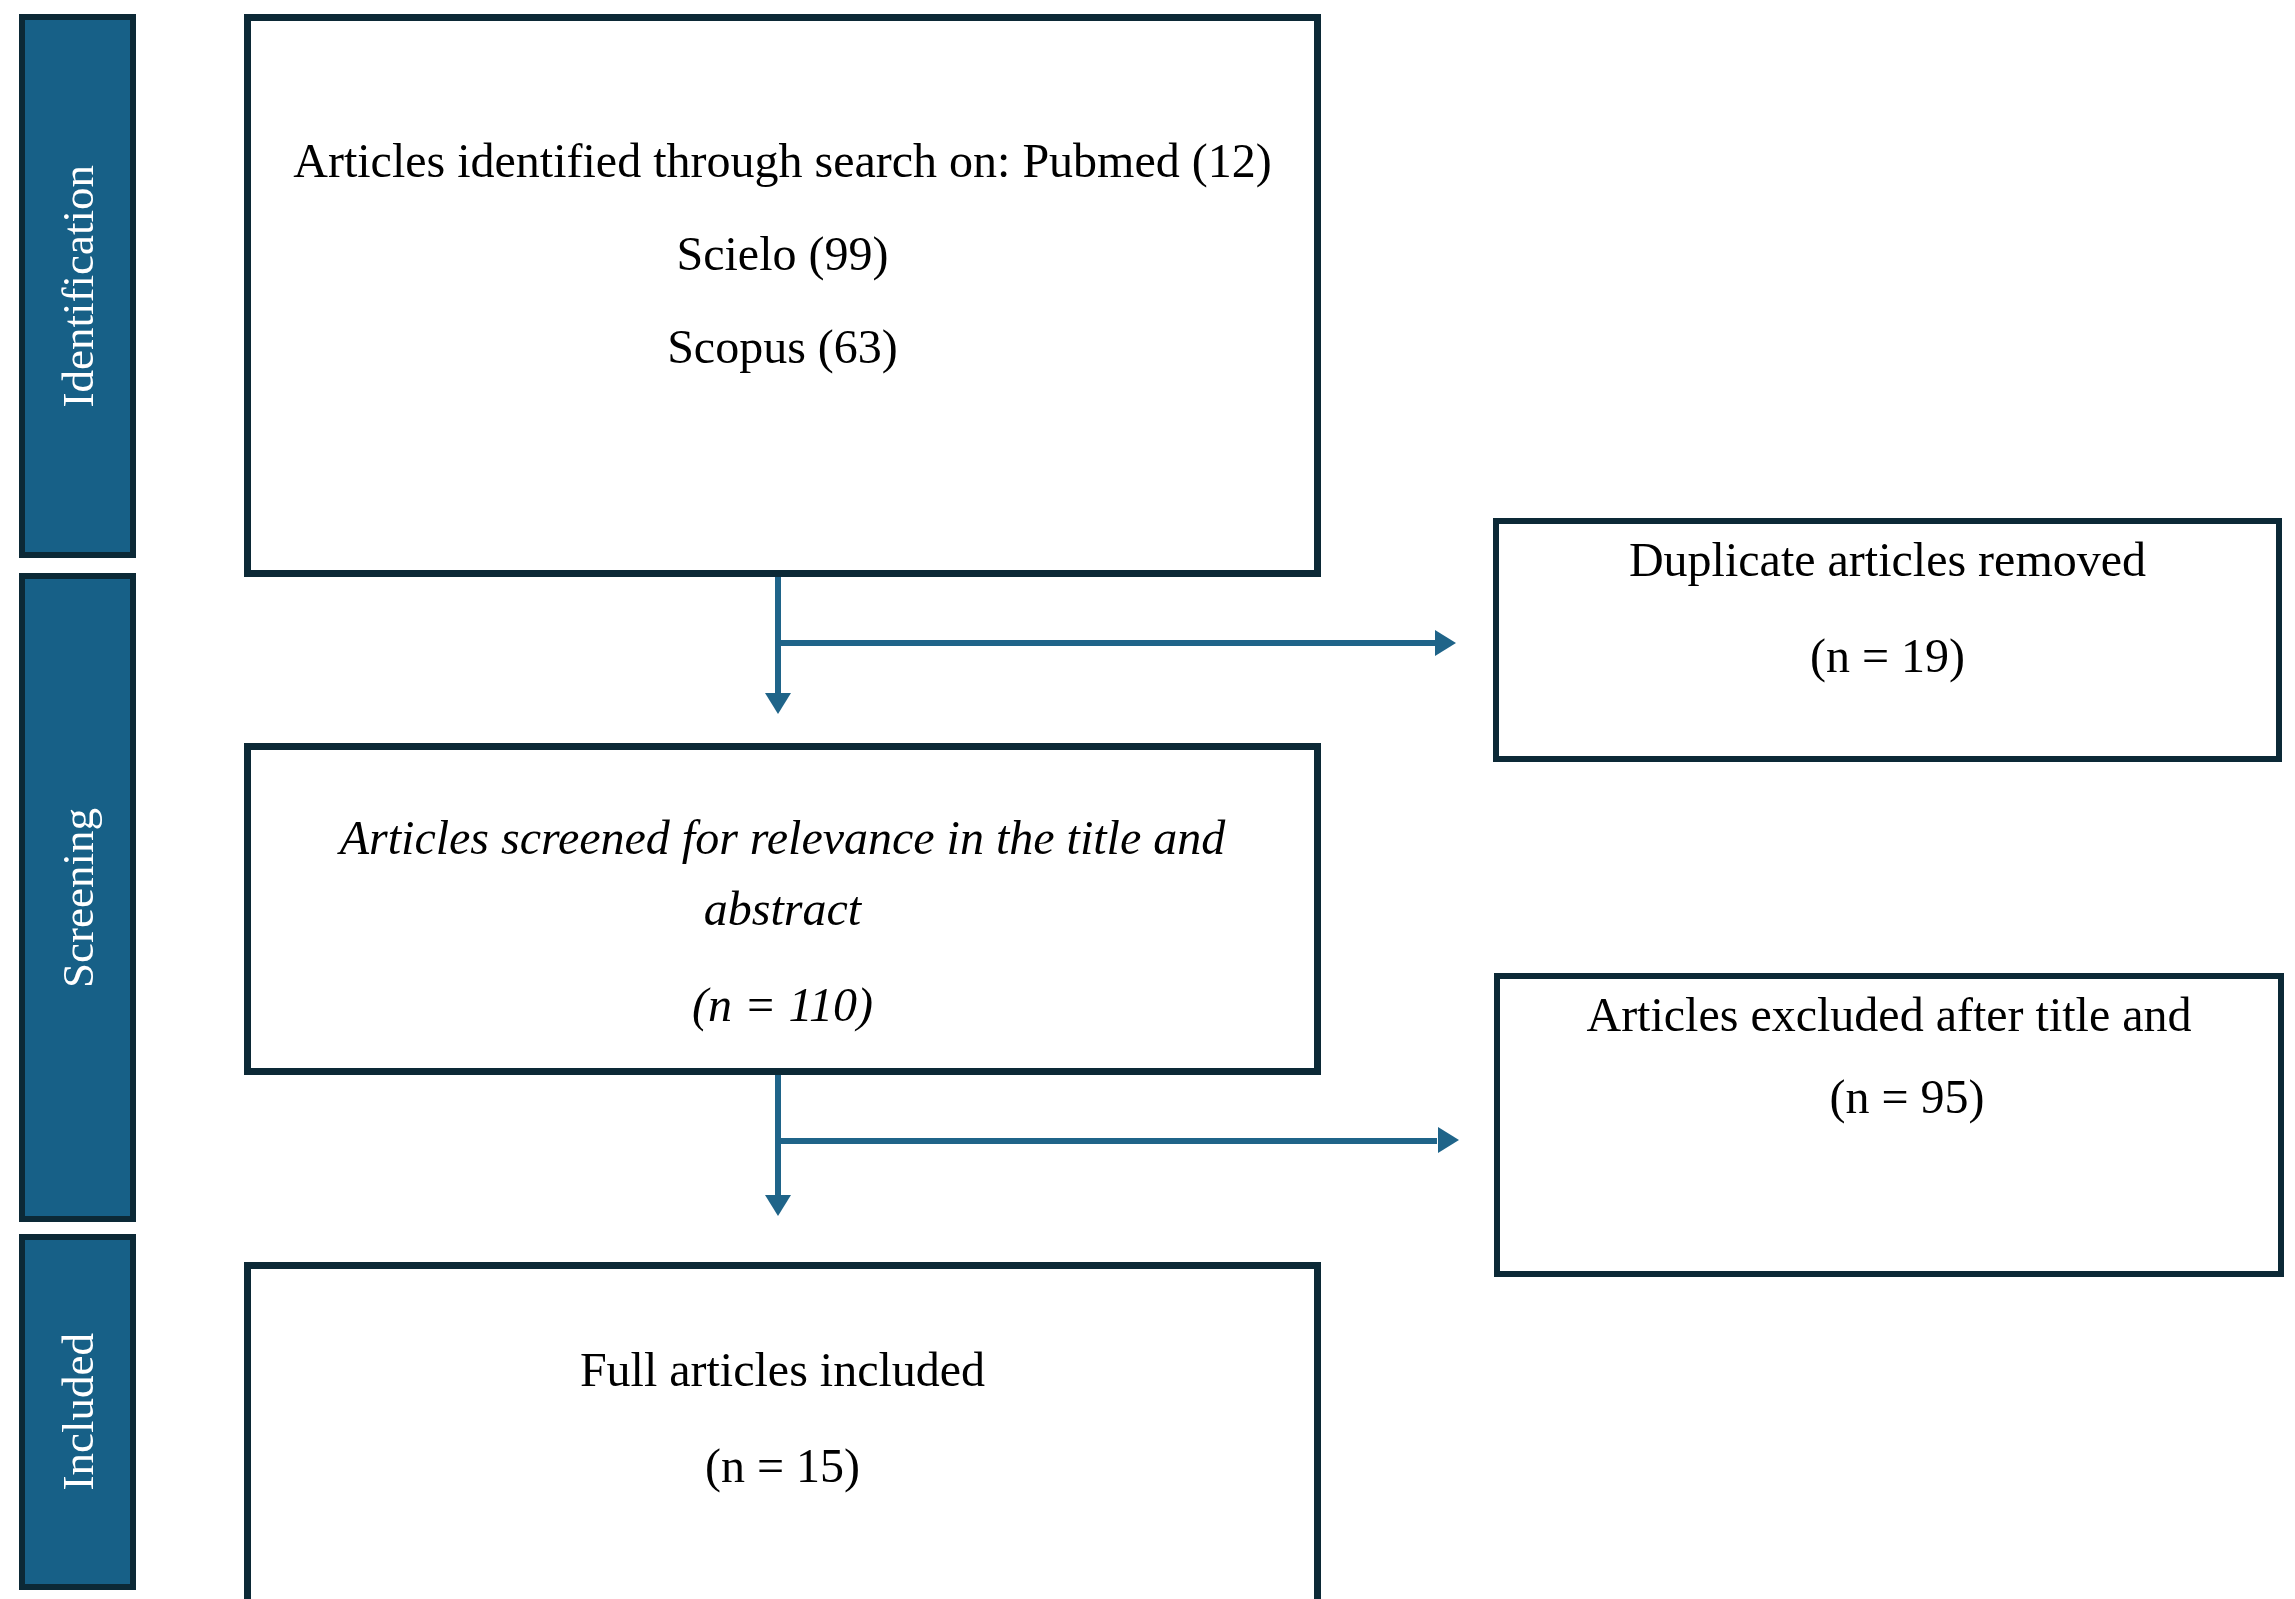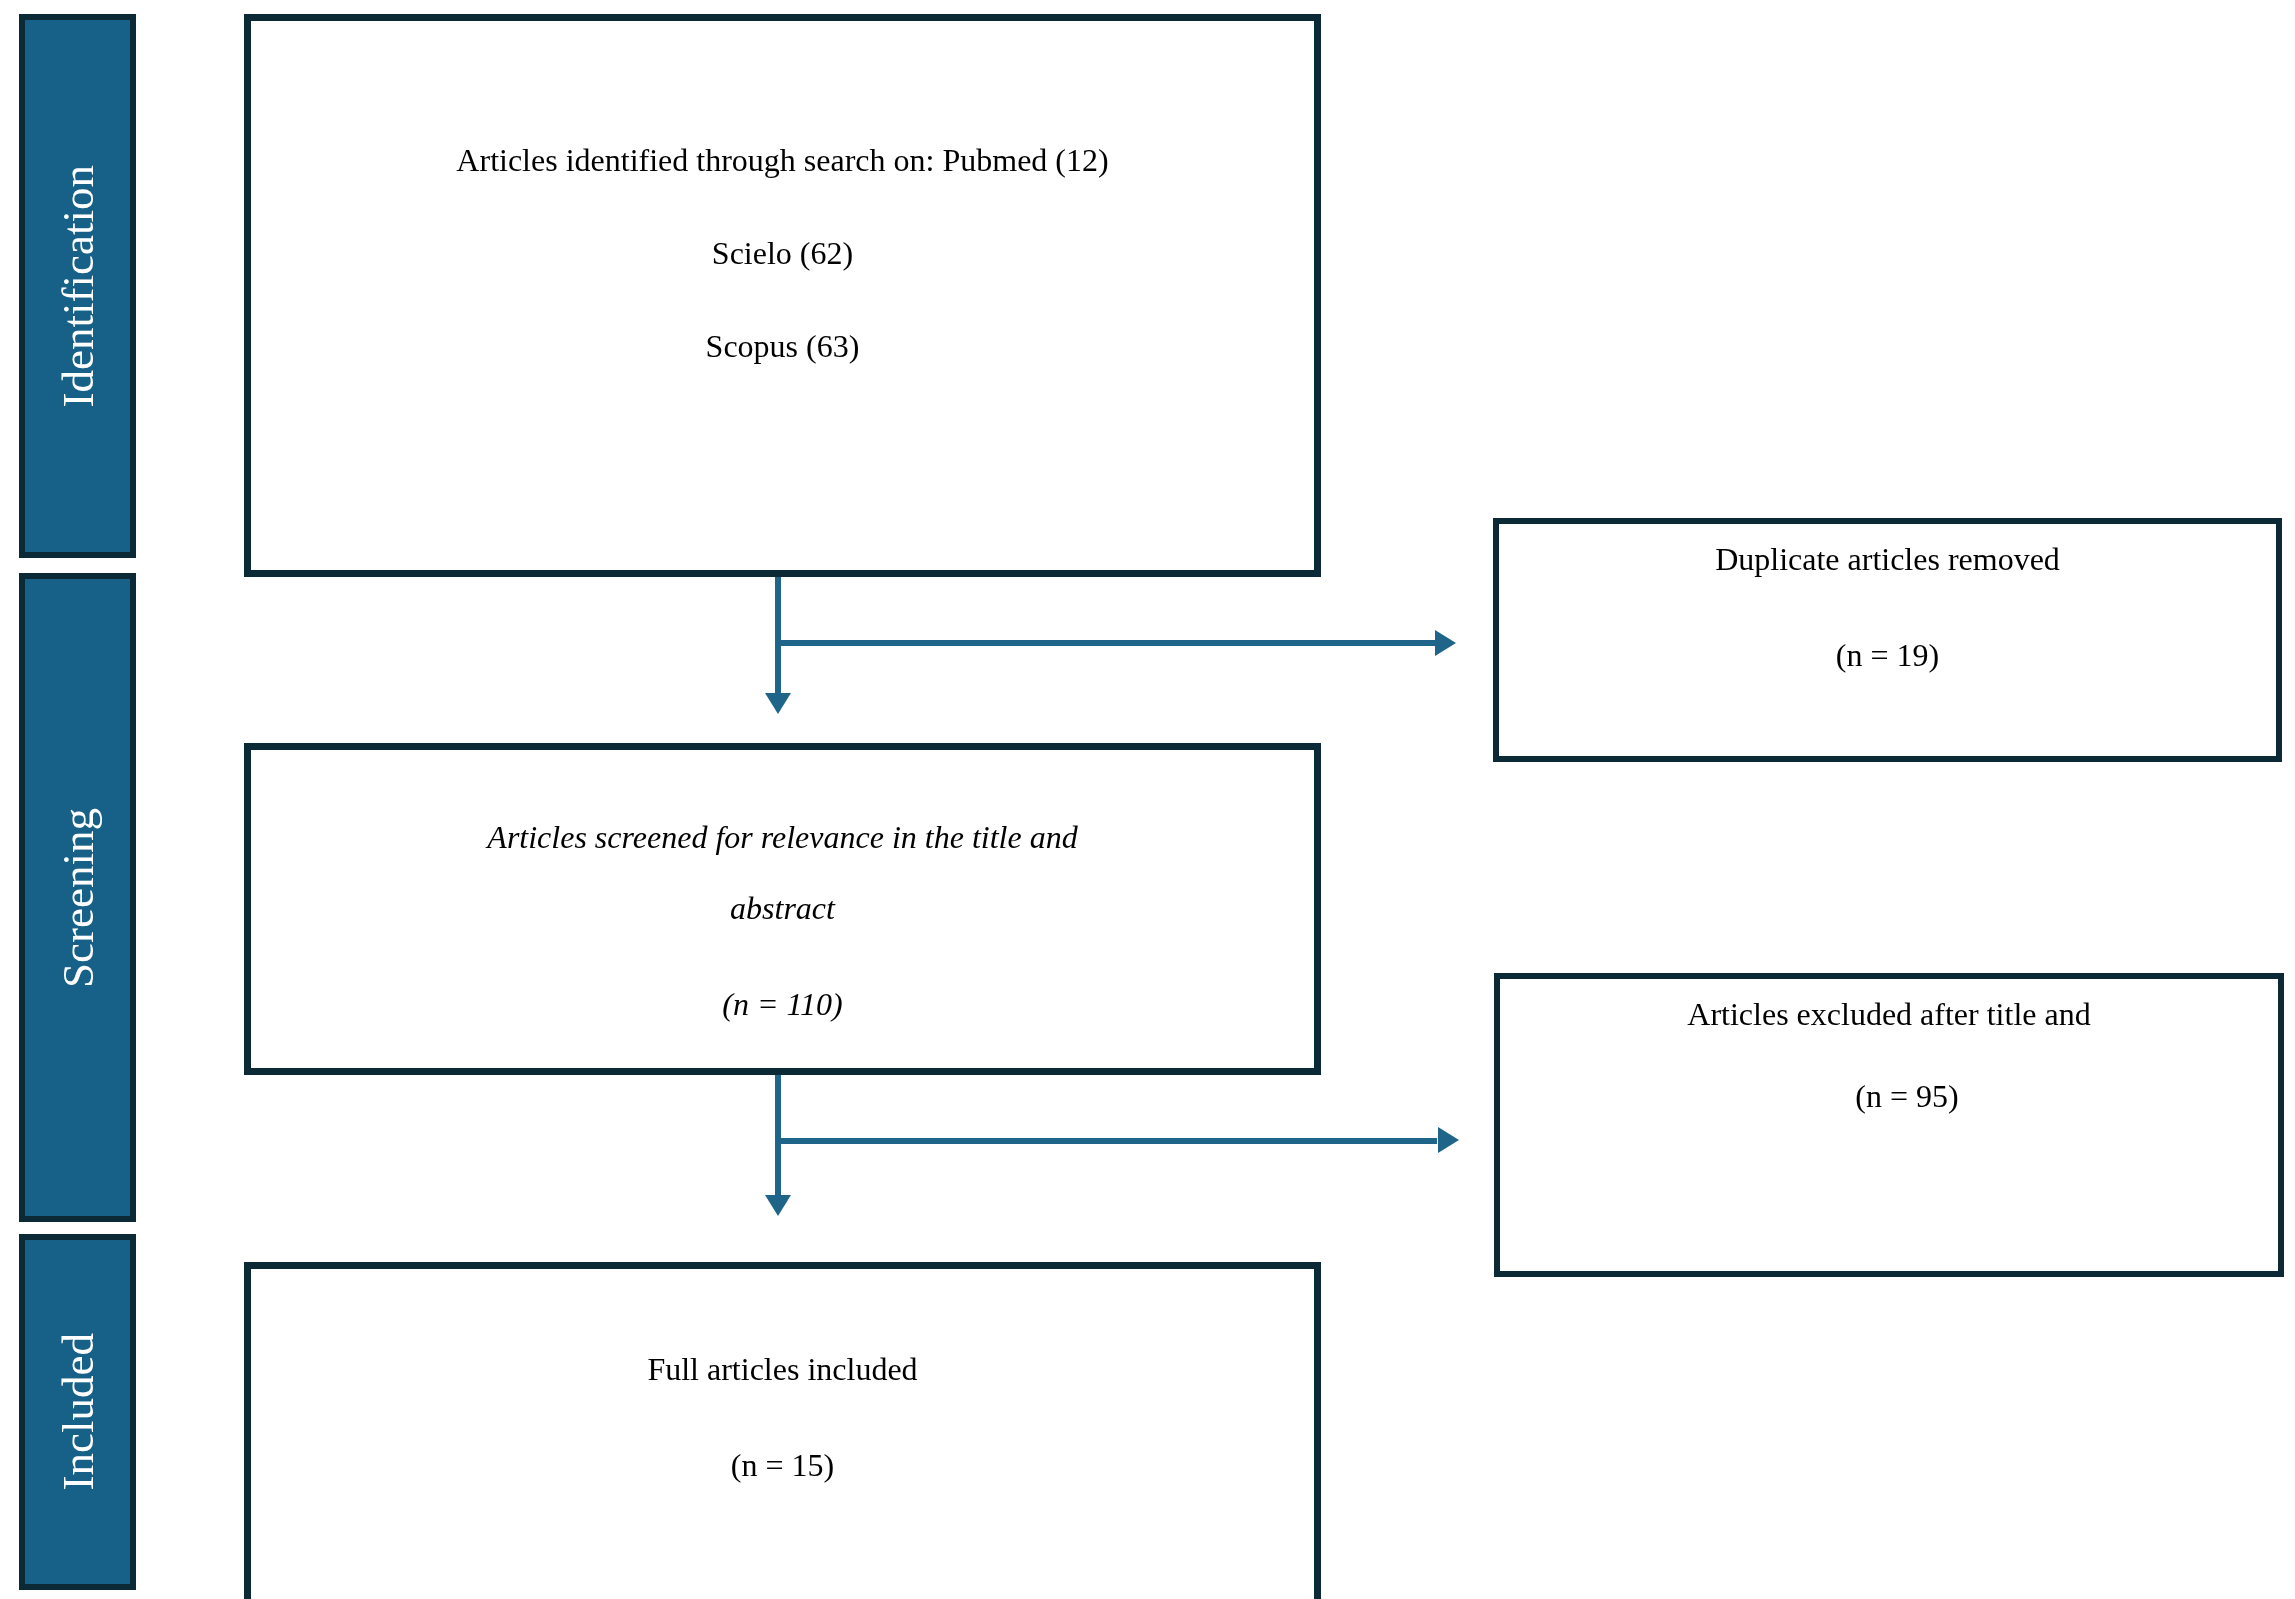"Articles identified through search on:" .fbox { font-size: 32px -> 48px }
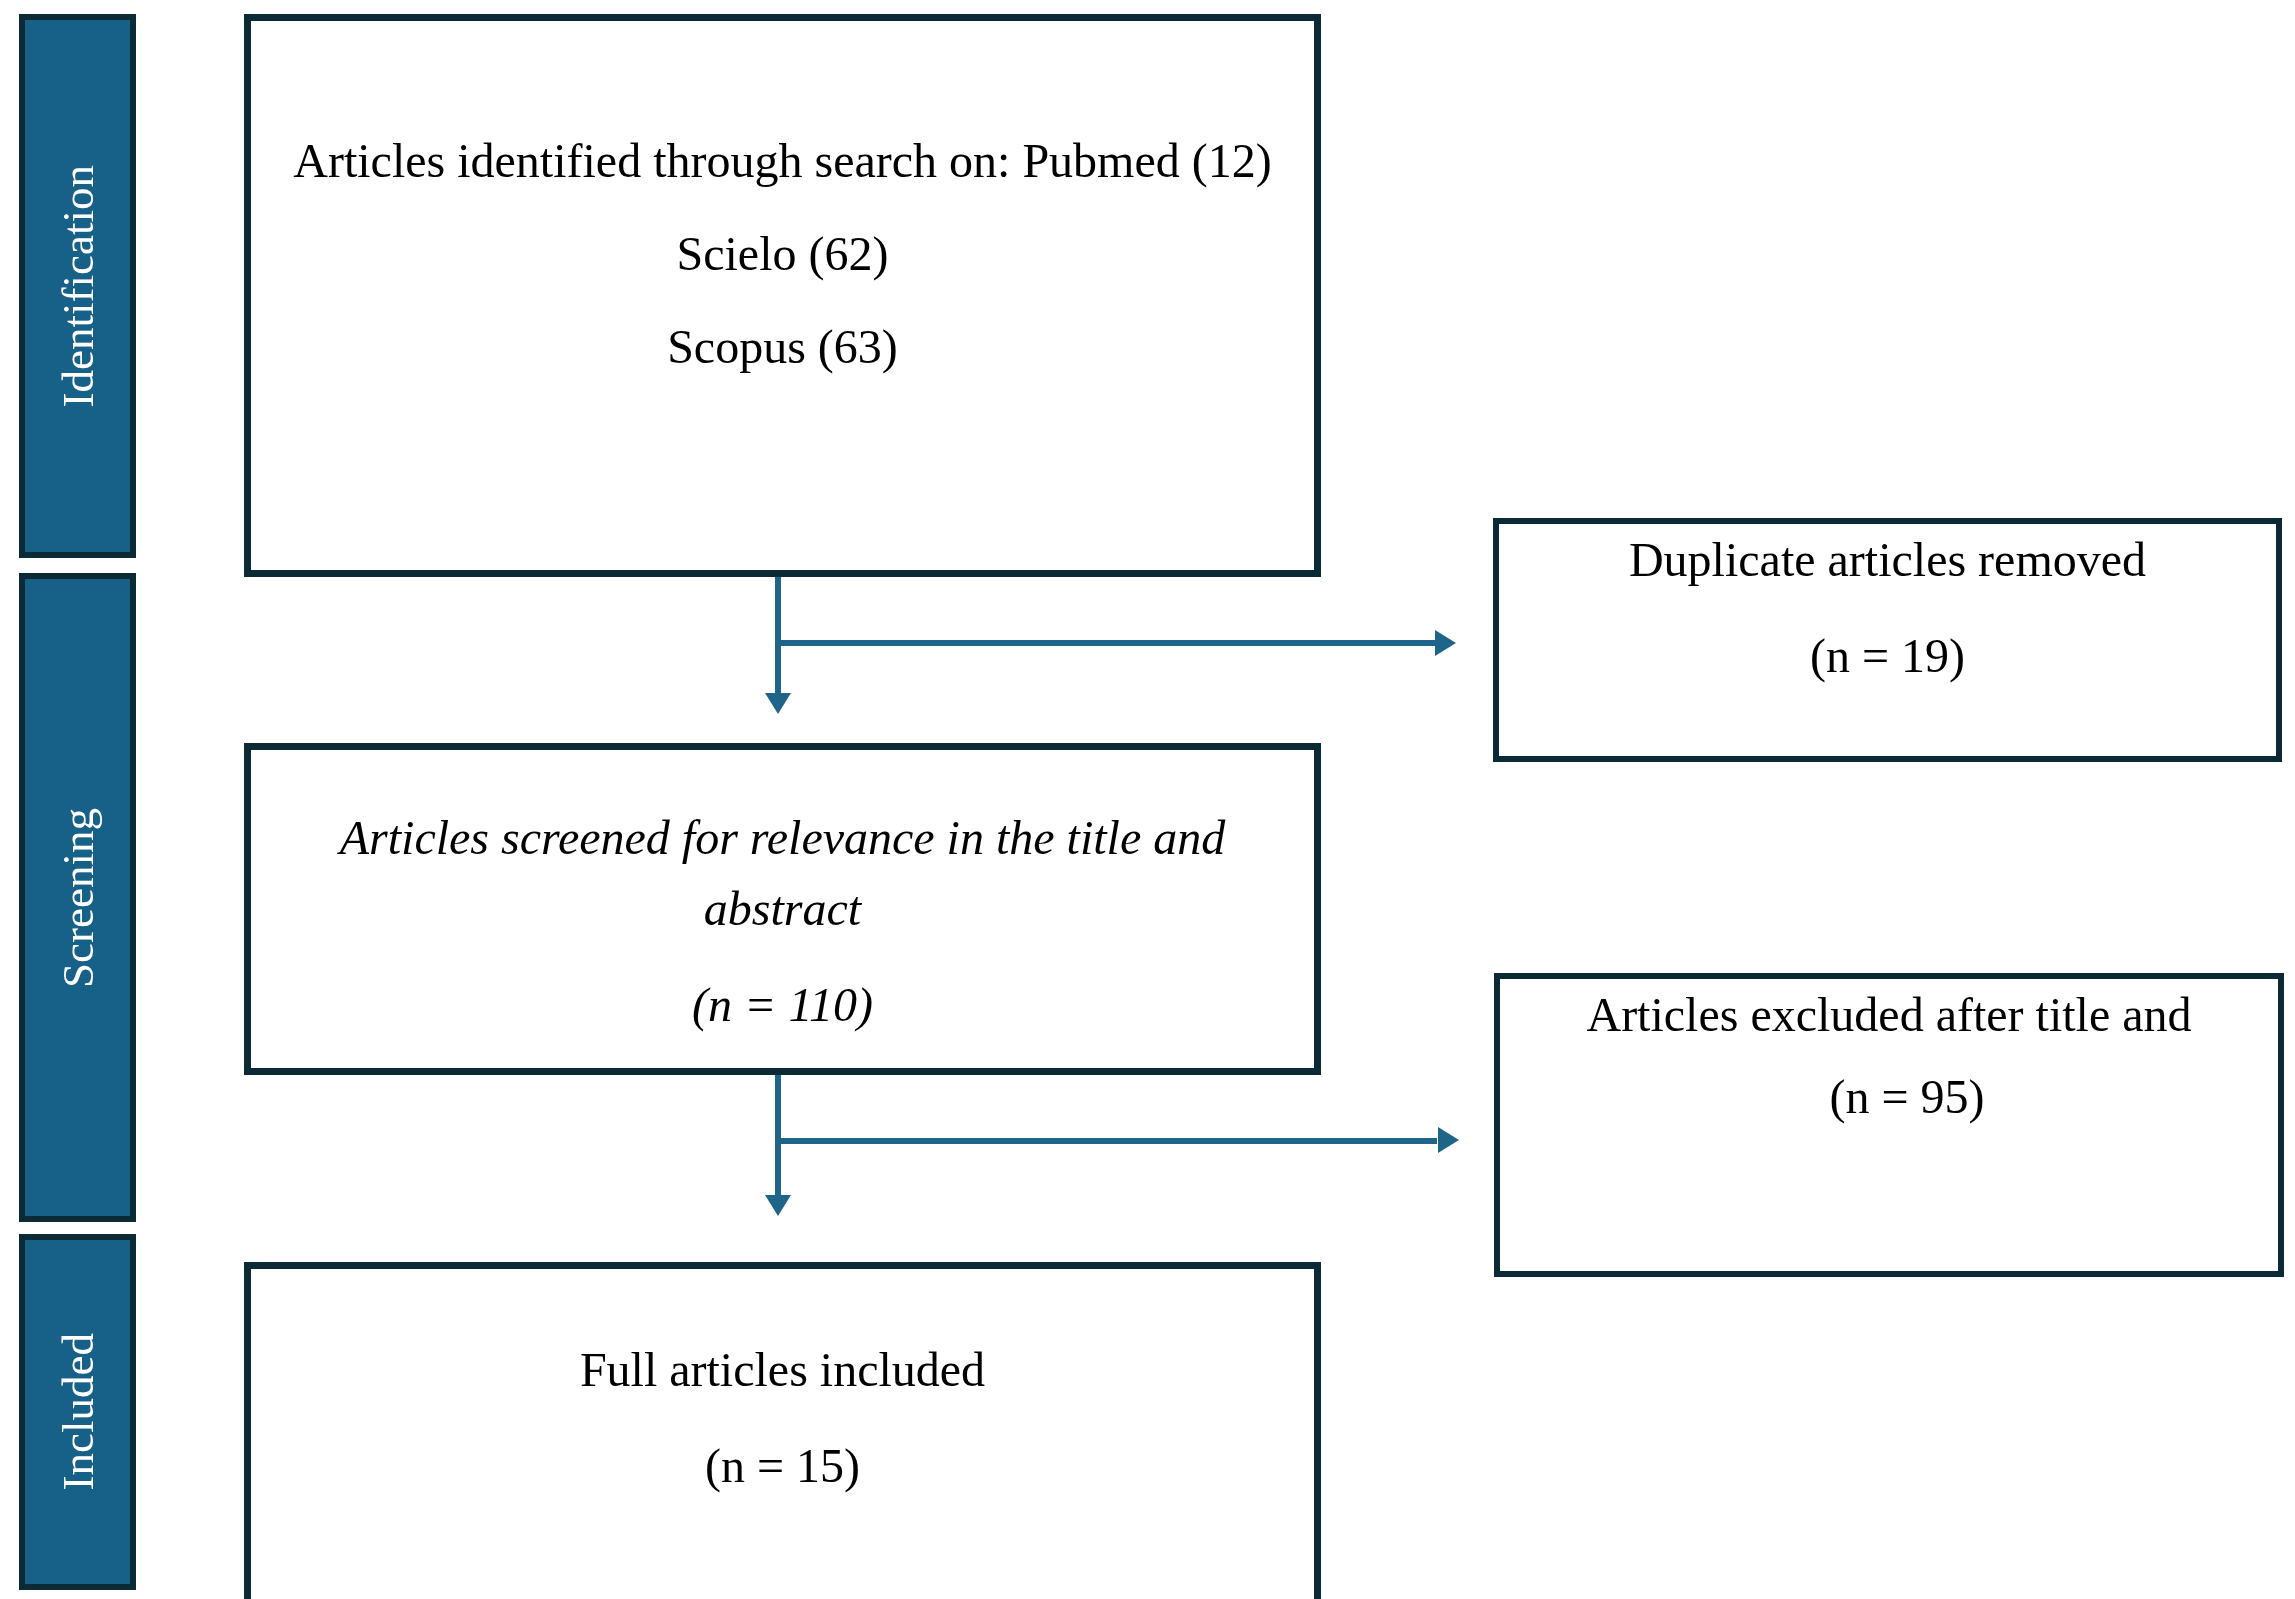"Scielo (62)" div.line { text: 62 -> 99 }
